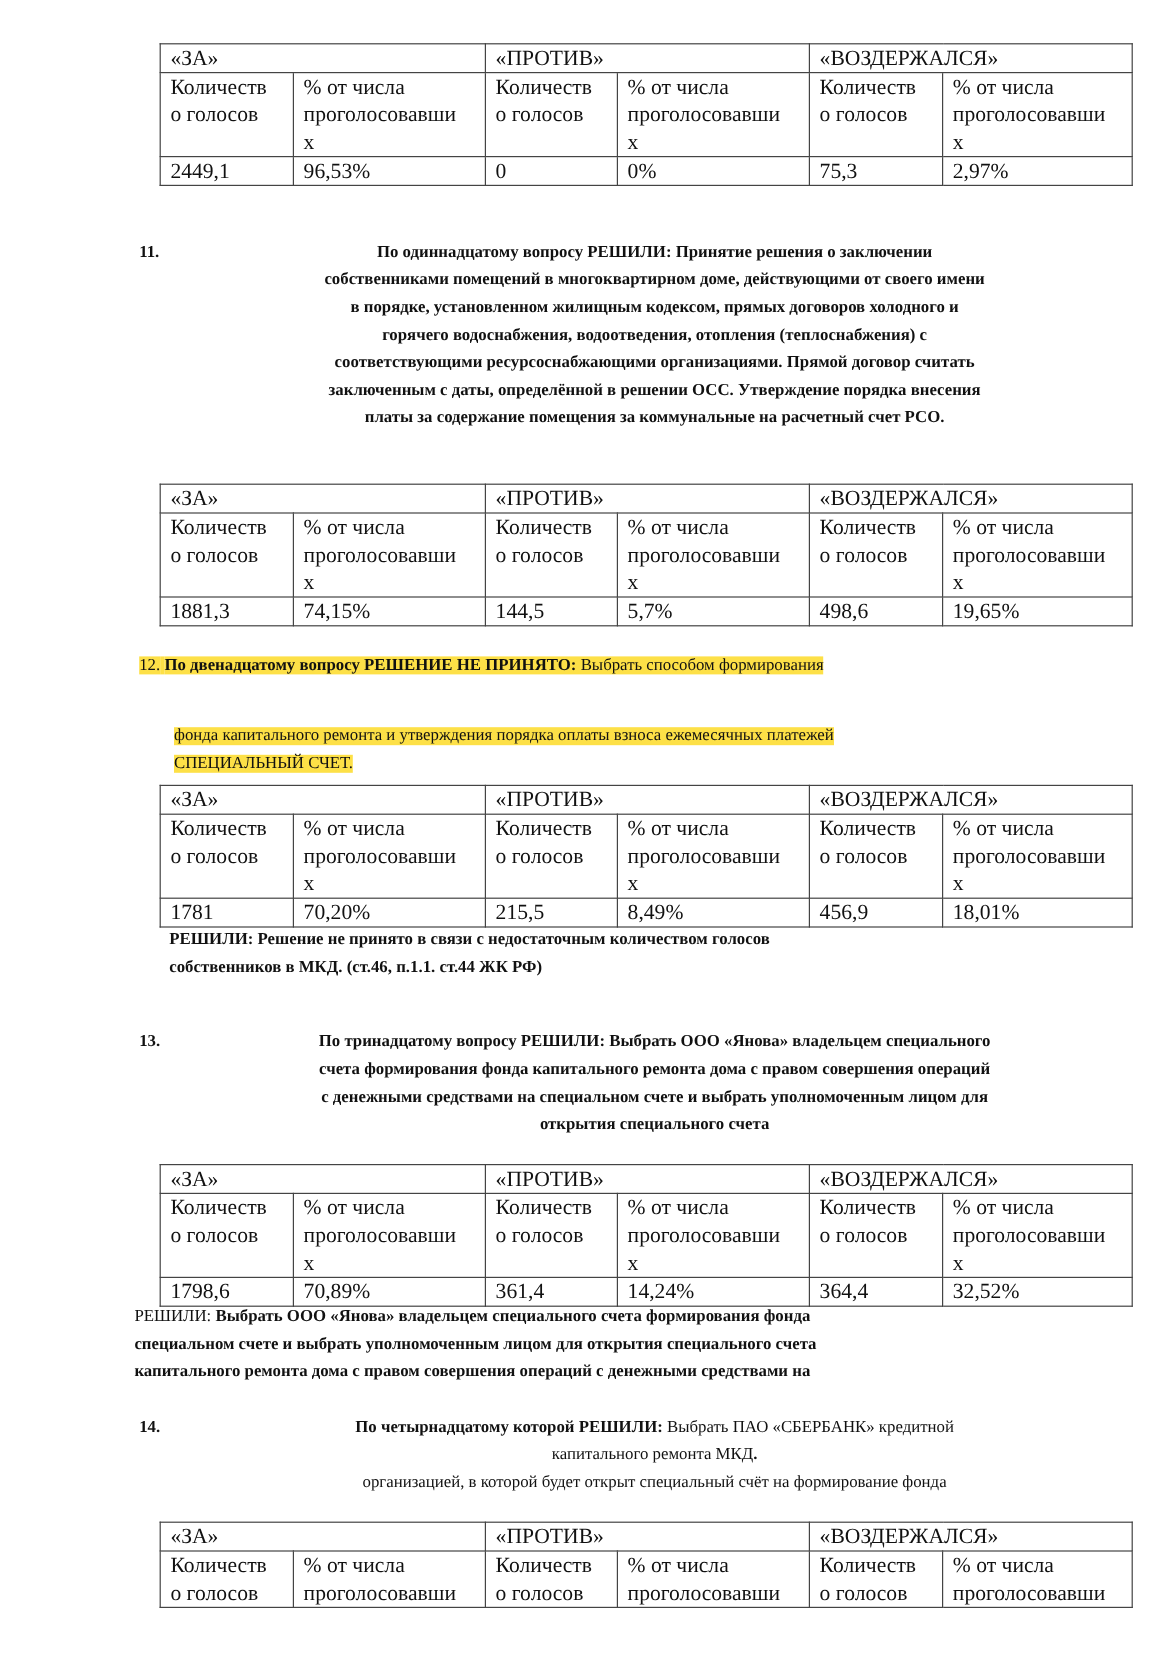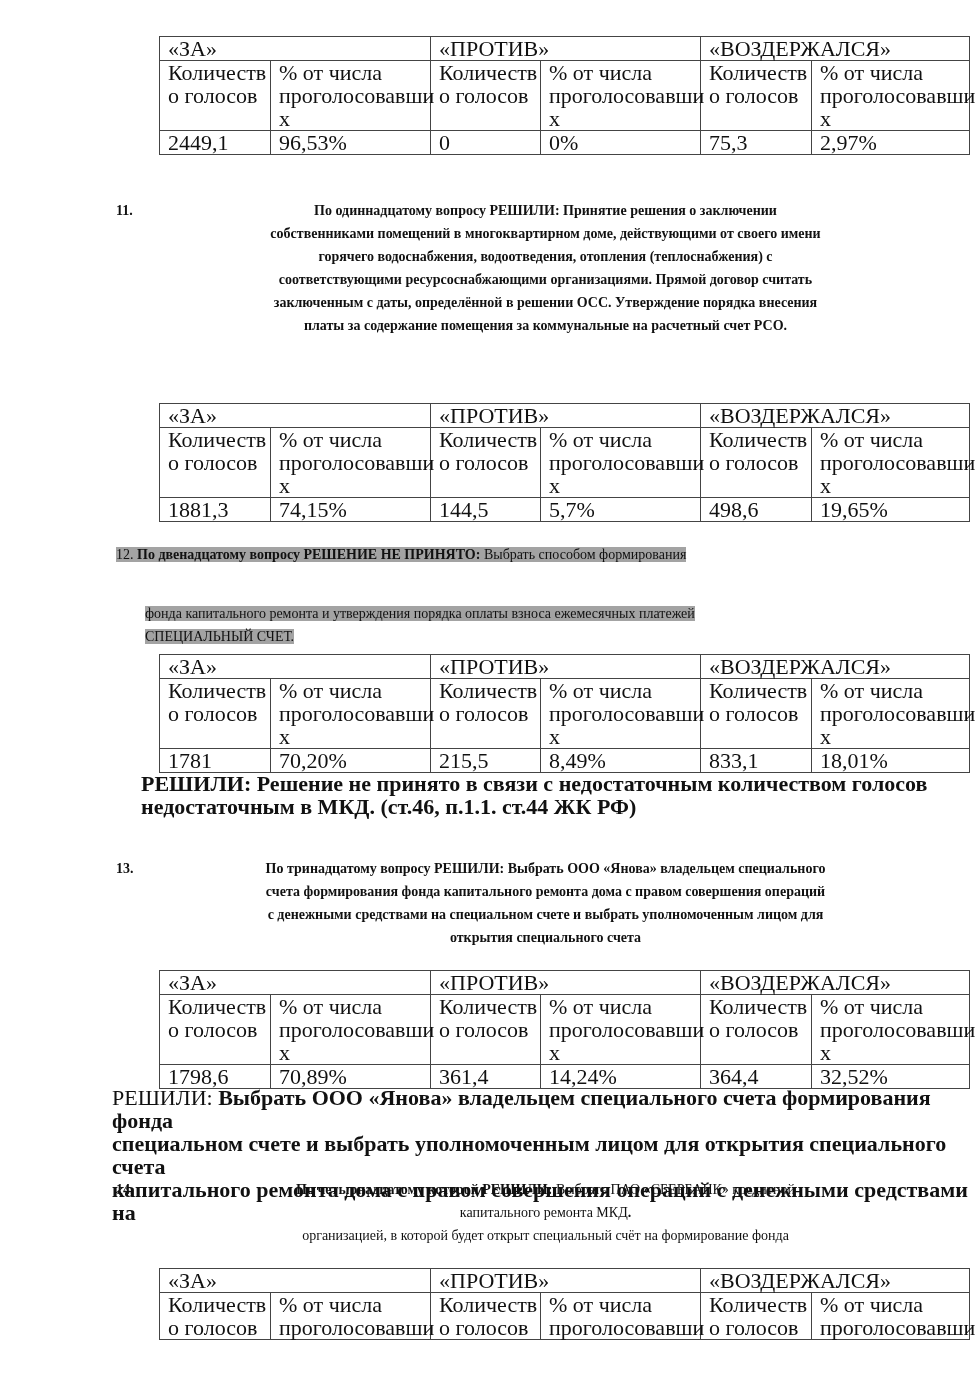"«ЗА»" .vote-table { font-size: 22px -> 18px; margin-left: 26px -> none }
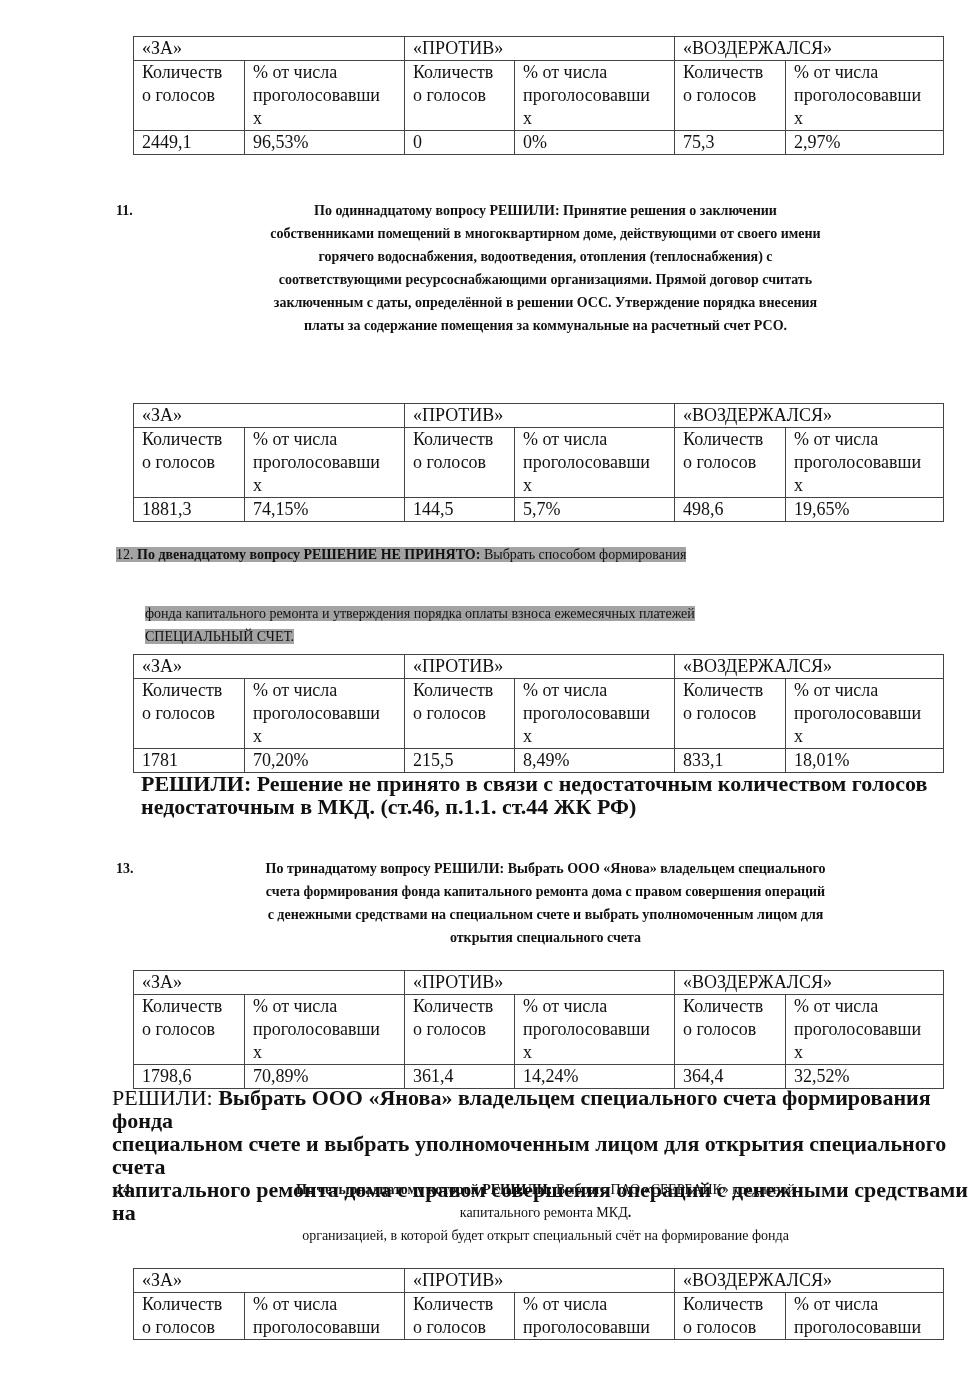"в порядке, установленном жилищным" div { html: none -> <div>в порядке, установленном жилищным кодексом, прямых договоров холодного и</div> }
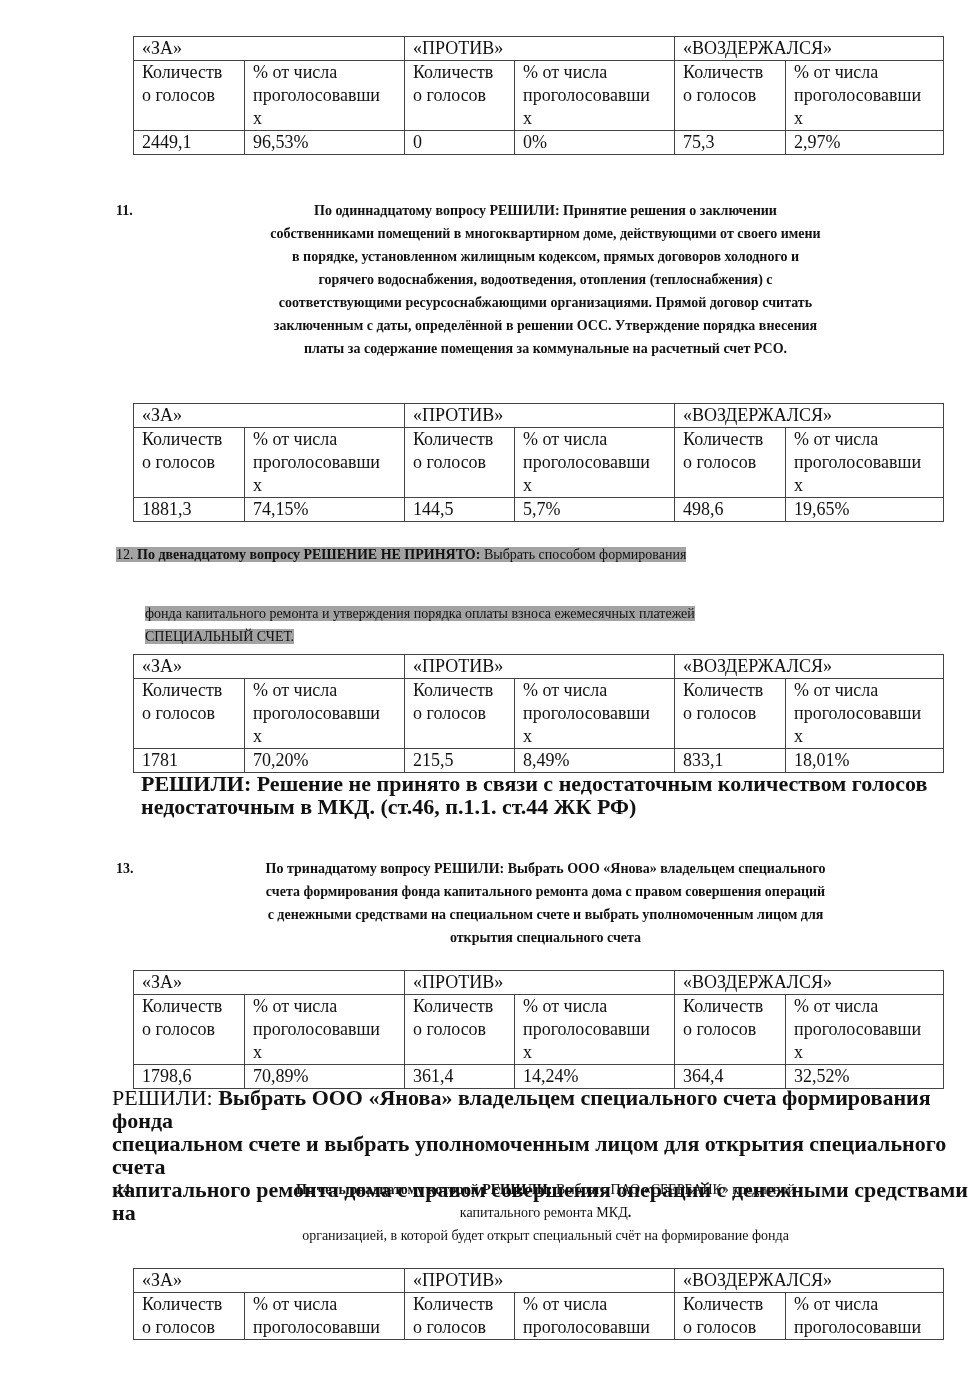"12." .hl { background: #a3a3a3 -> #fde047 }
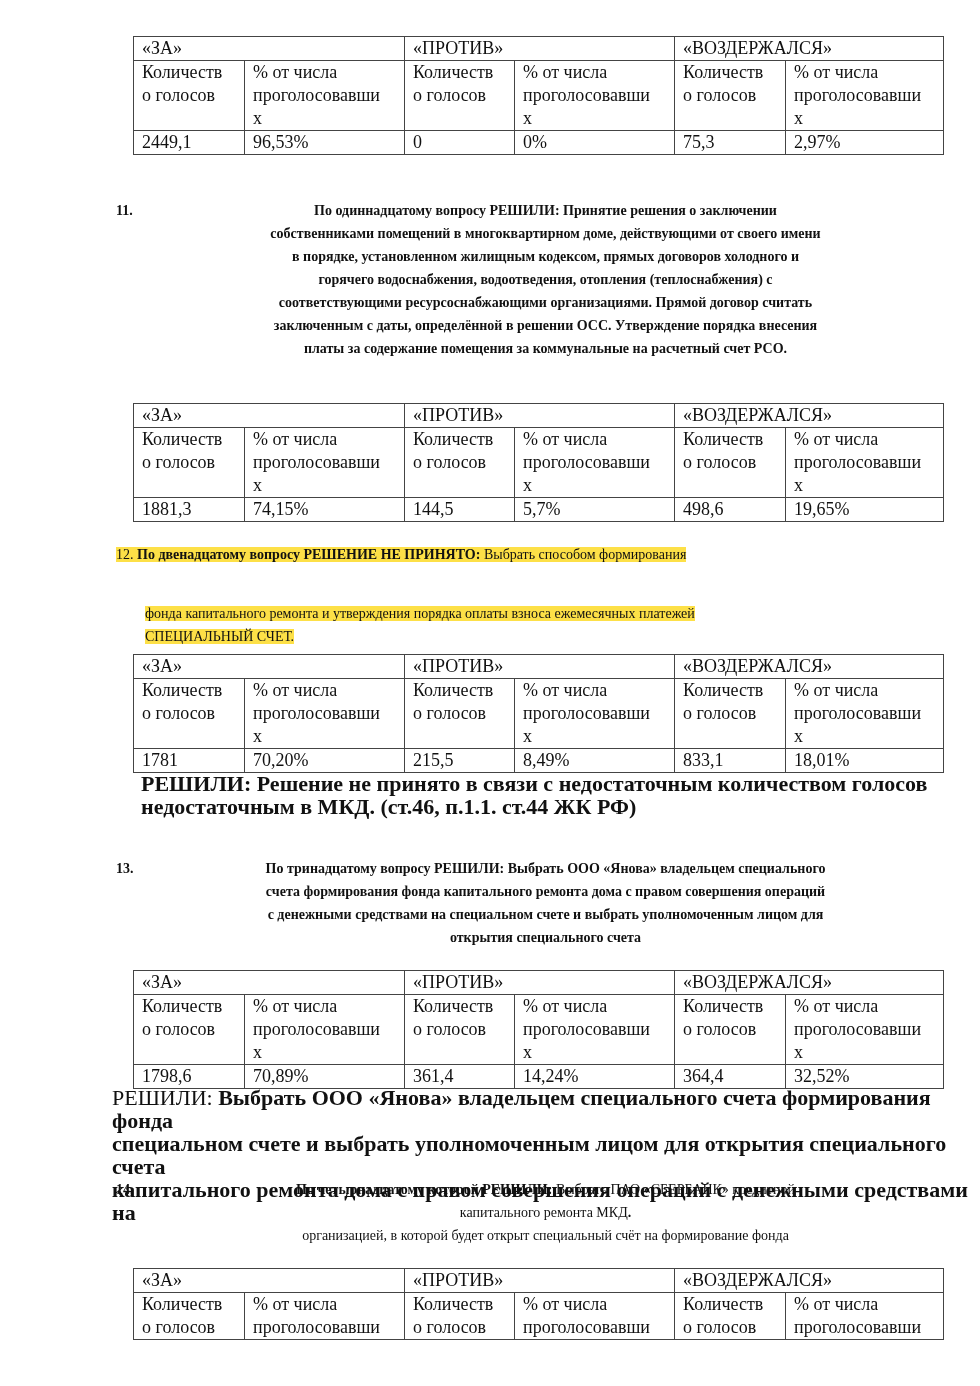"833,1" td { text: 833,1 -> 456,9 }
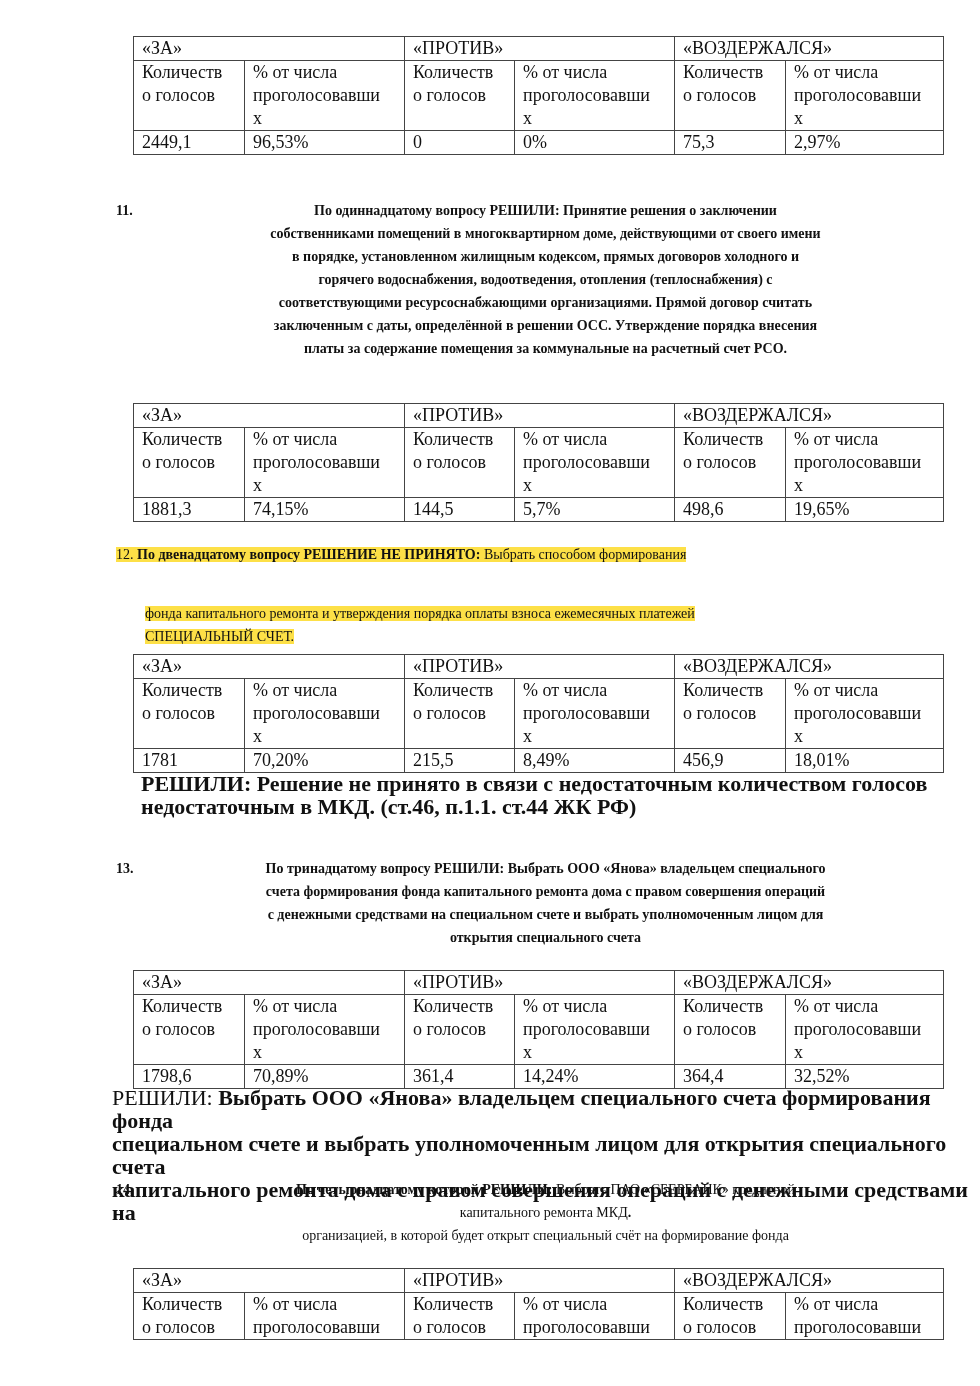"РЕШИЛИ: Решение не принято в" .note { font-size: 22px -> 14px }
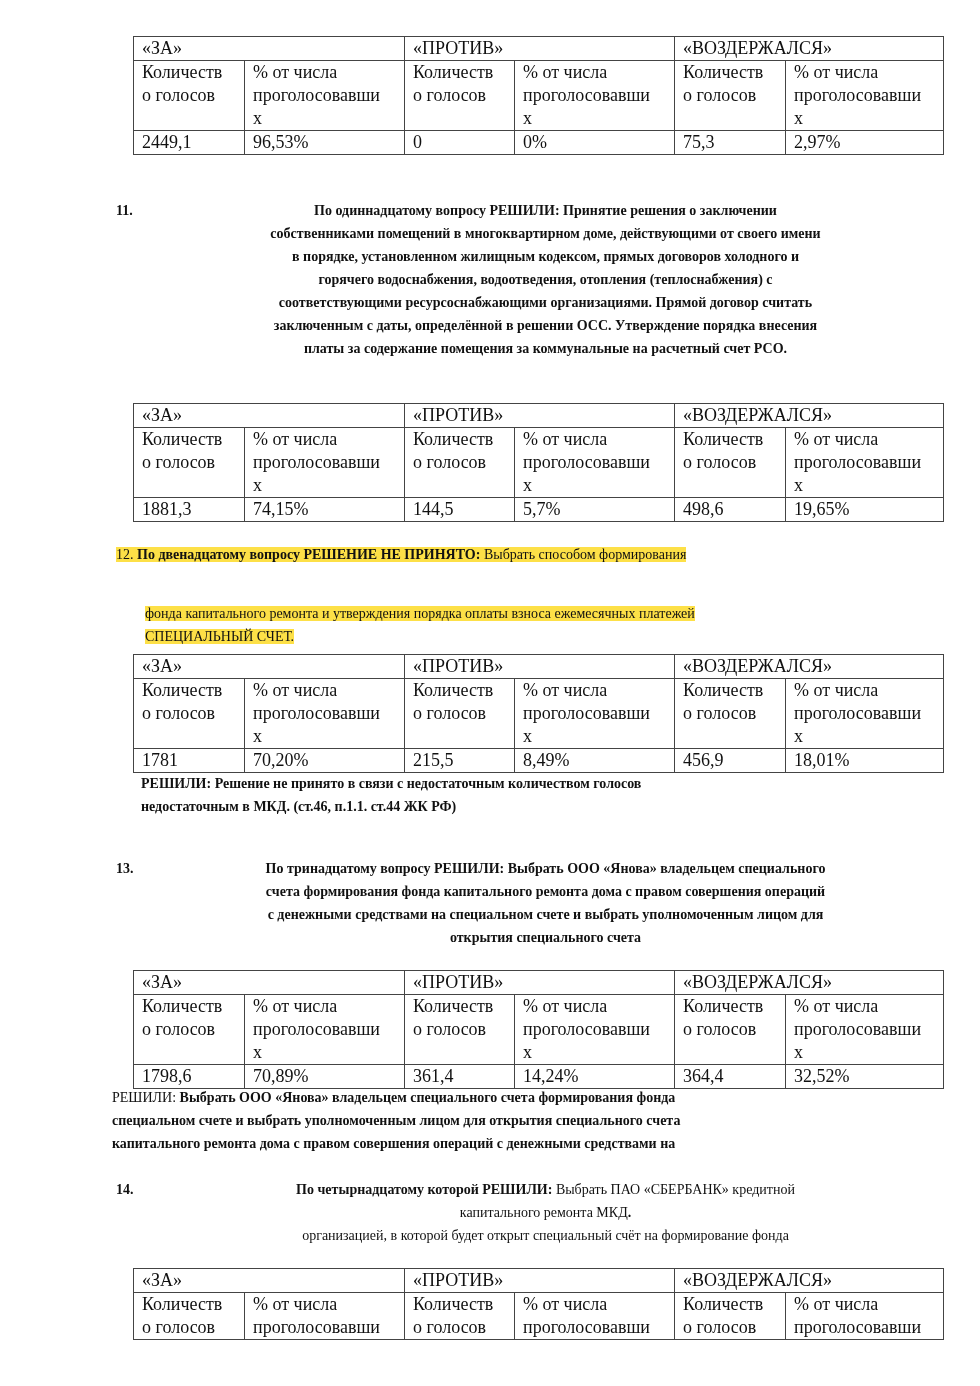"недостаточным в МКД. (ст.46, п.1.1." div { text: недостаточным -> собственников }
